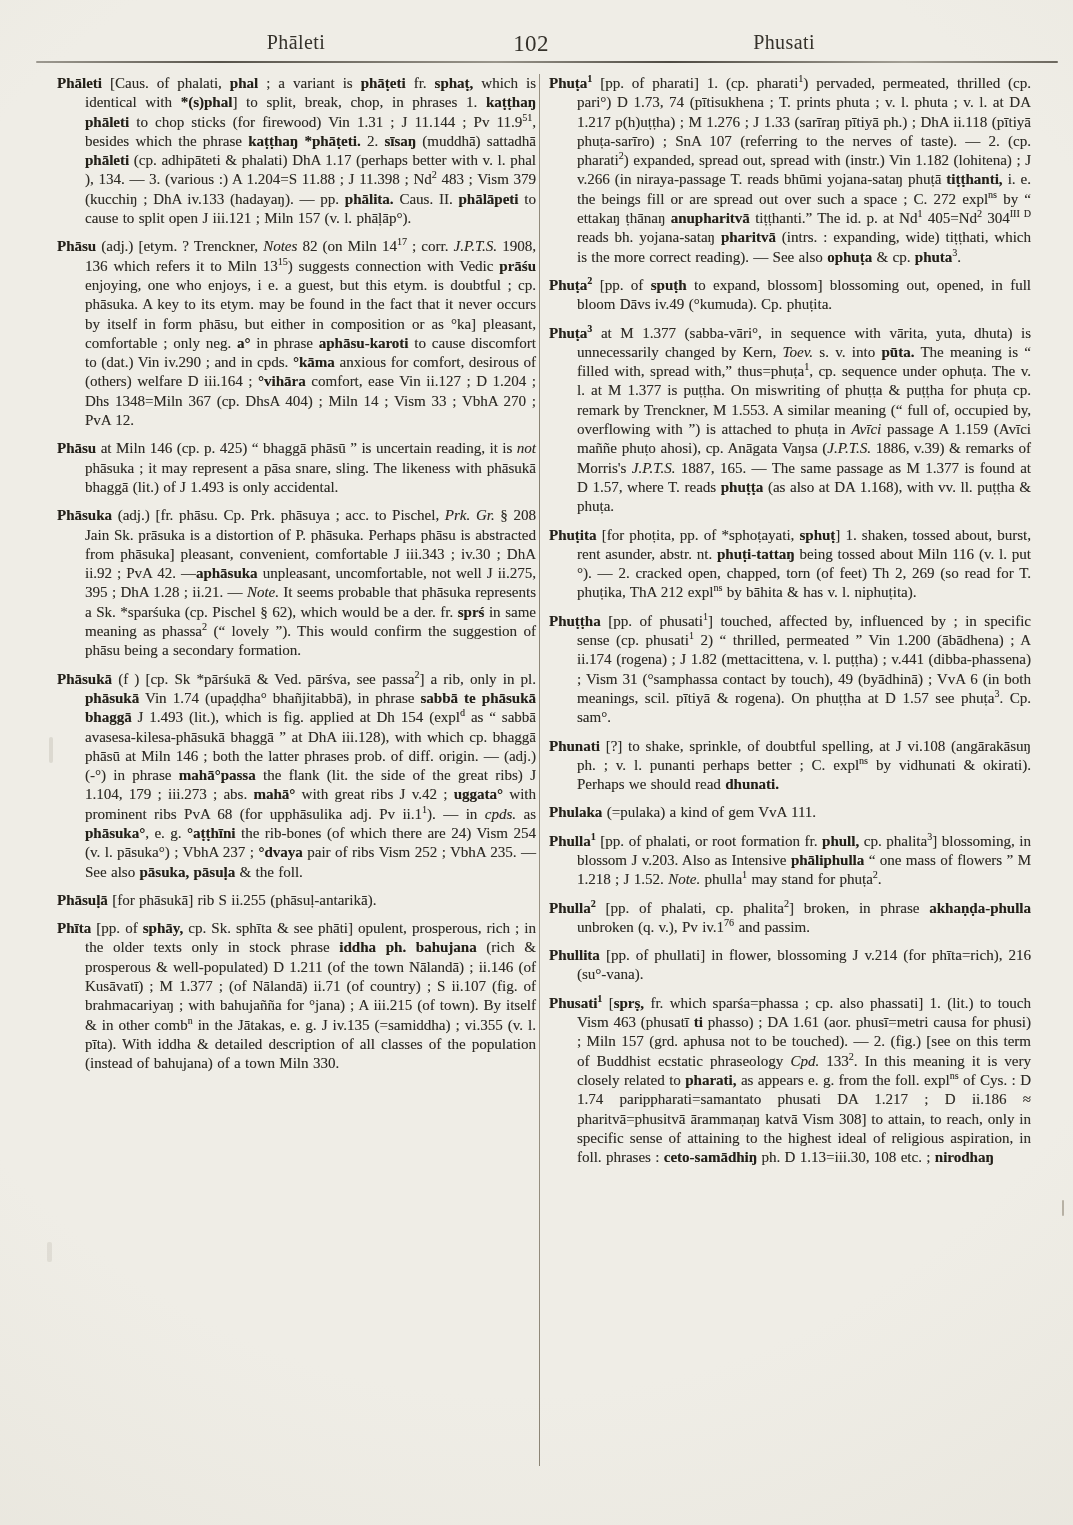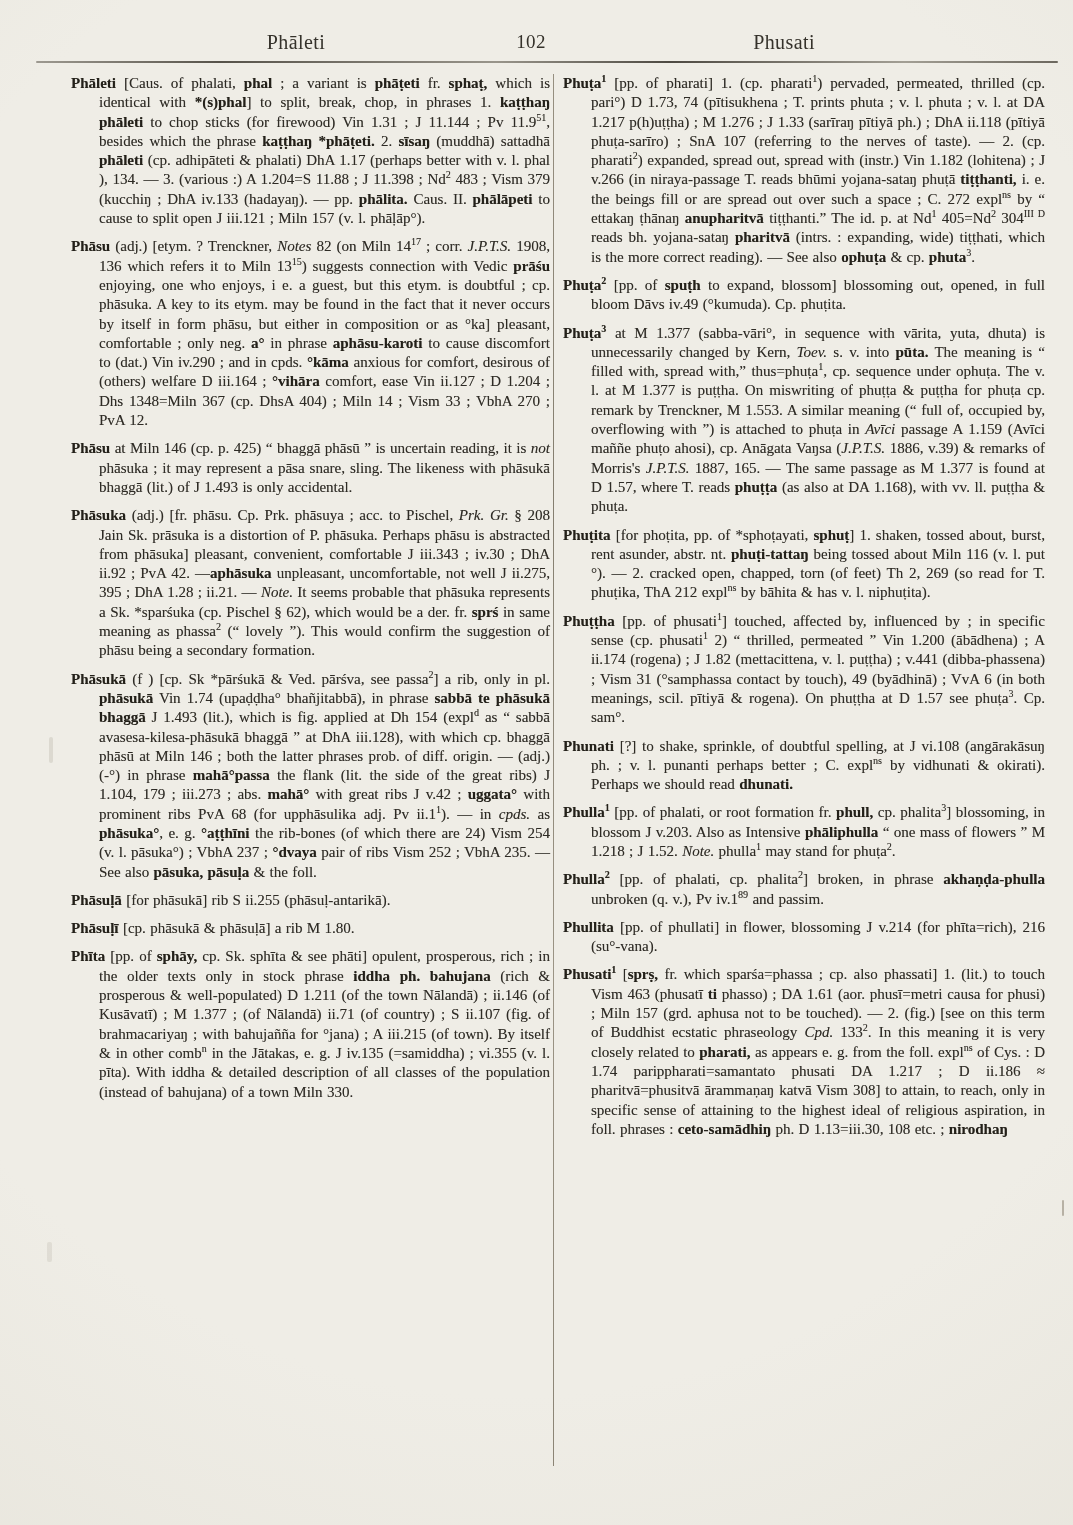"102" .rh-num { font-size: 19px -> 23px }
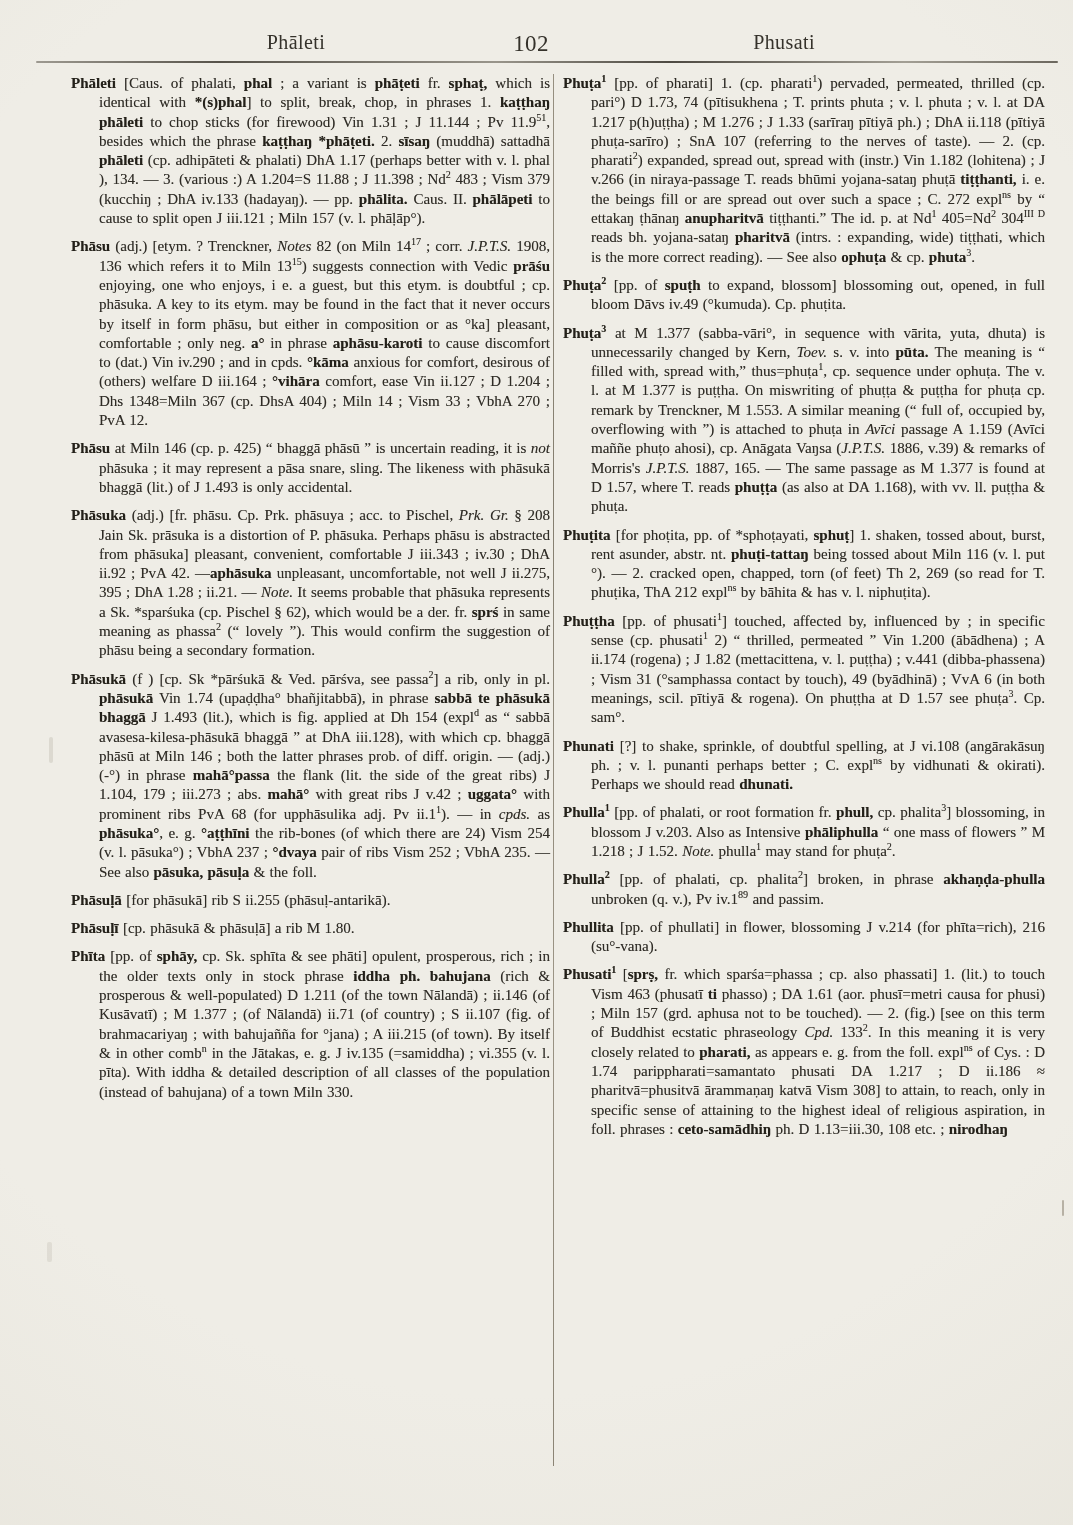"Phāleti [Caus. of phalati, phal" .cols { left: 71px -> 57px }
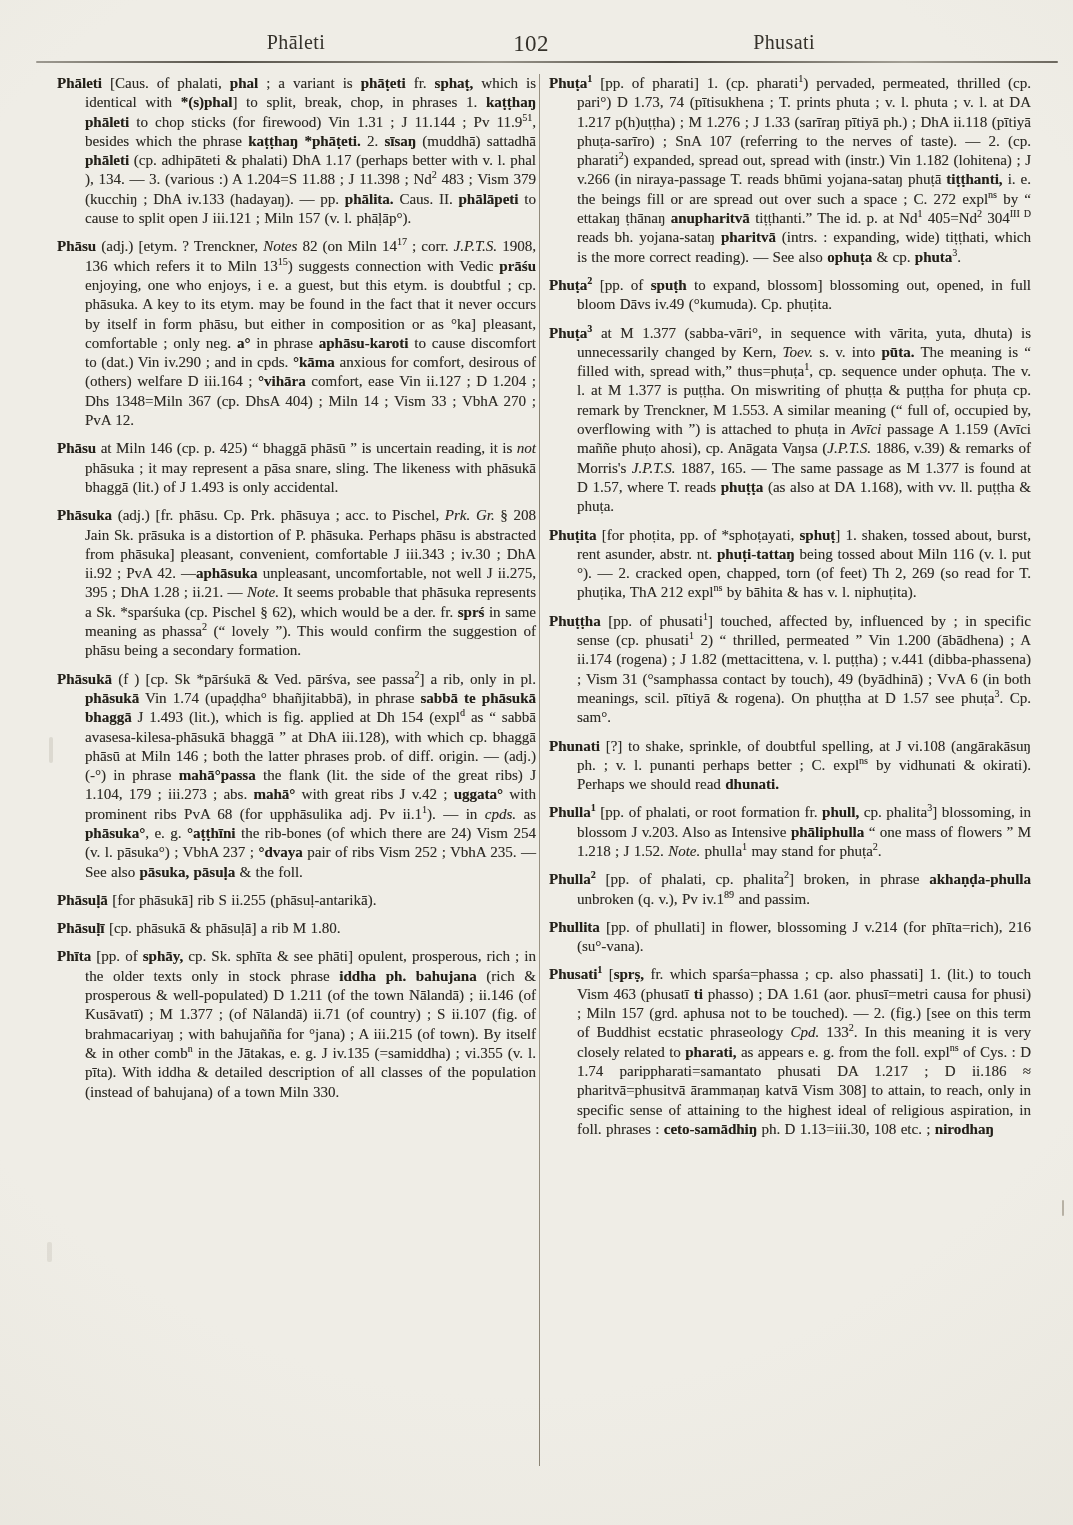"Phulaka (=pulaka) a kind of" p.entry { html: none -> <p><b>Phulaka</b> <span>(=pulaka) a kind of gem VvA 111.</span></p> }
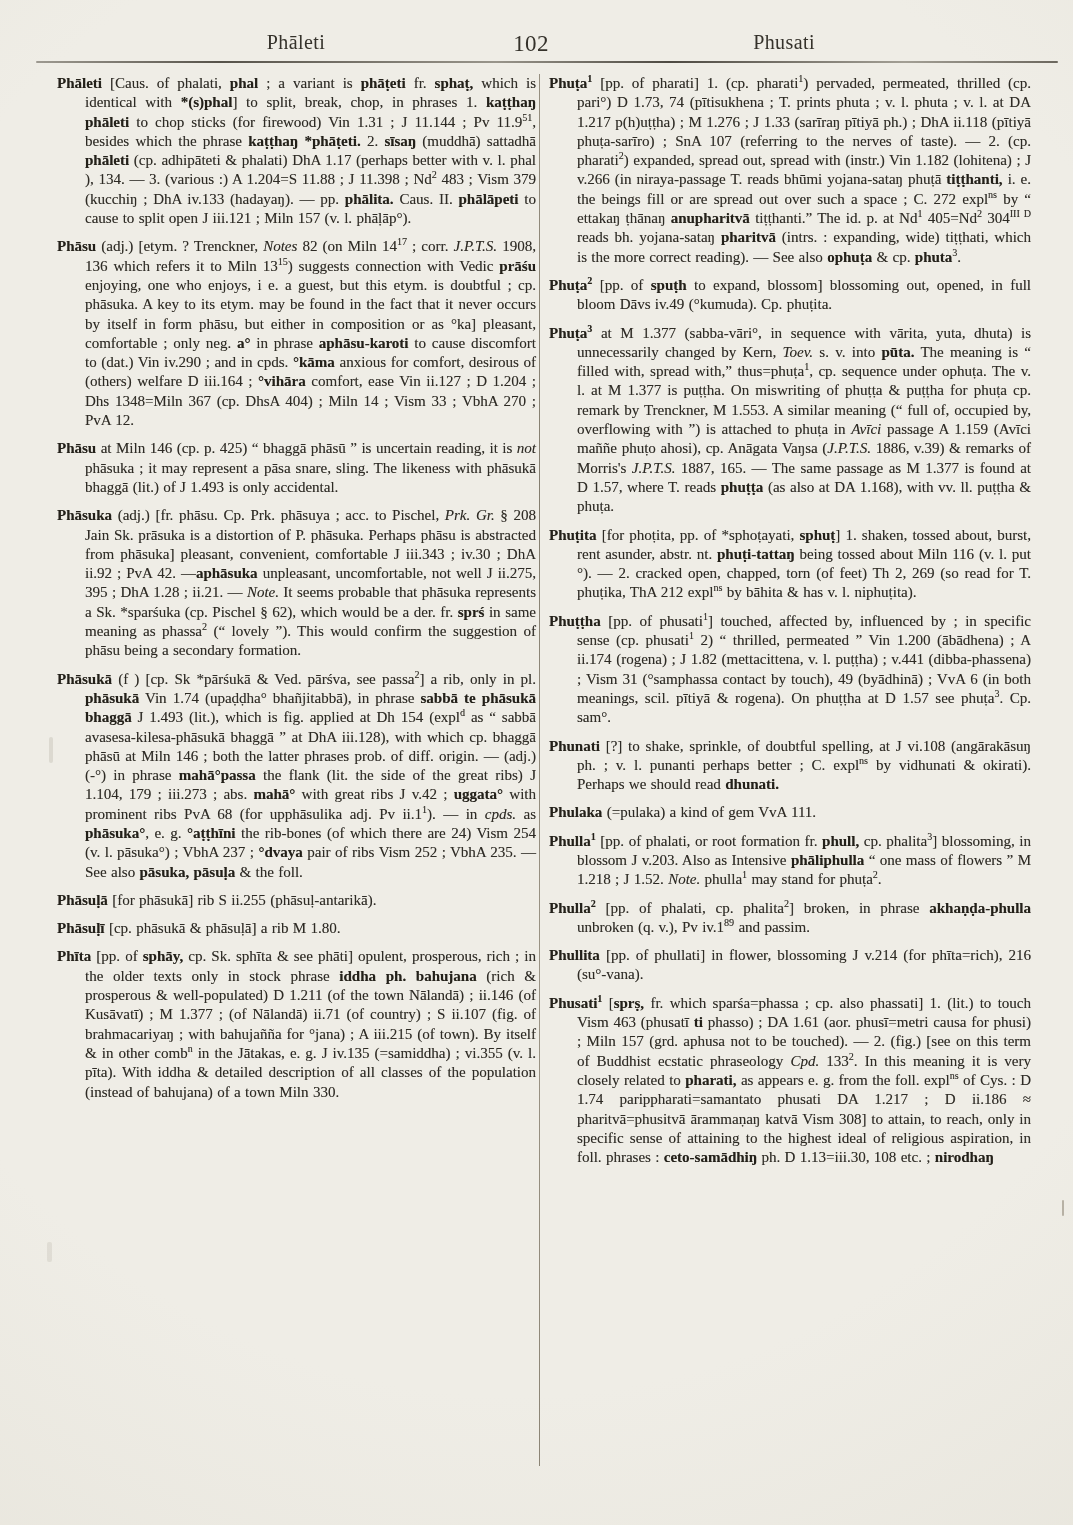"Phāsuḷī [cp. phāsukā & phāsuḷā]" p.entry { html: <p><b>Phāsuḷī</b> <span>[cp. phāsukā &amp; phāsuḷā] a rib M 1.80.</span></p> -> none }
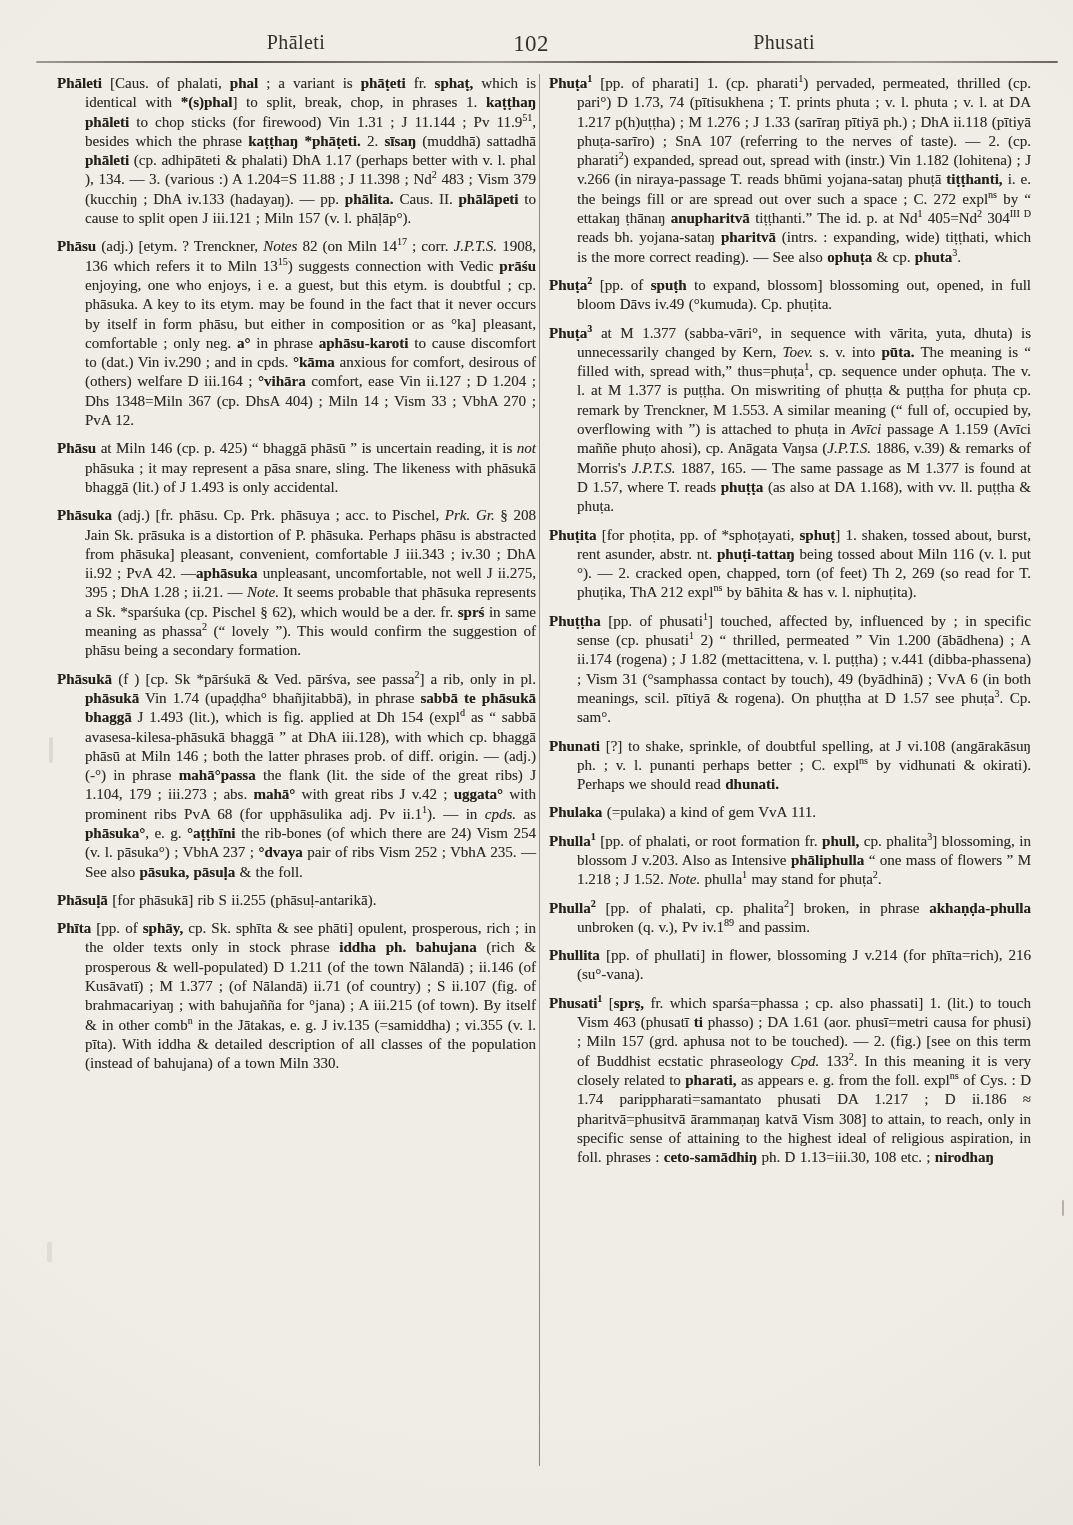"89" sup { text: 89 -> 76 }
